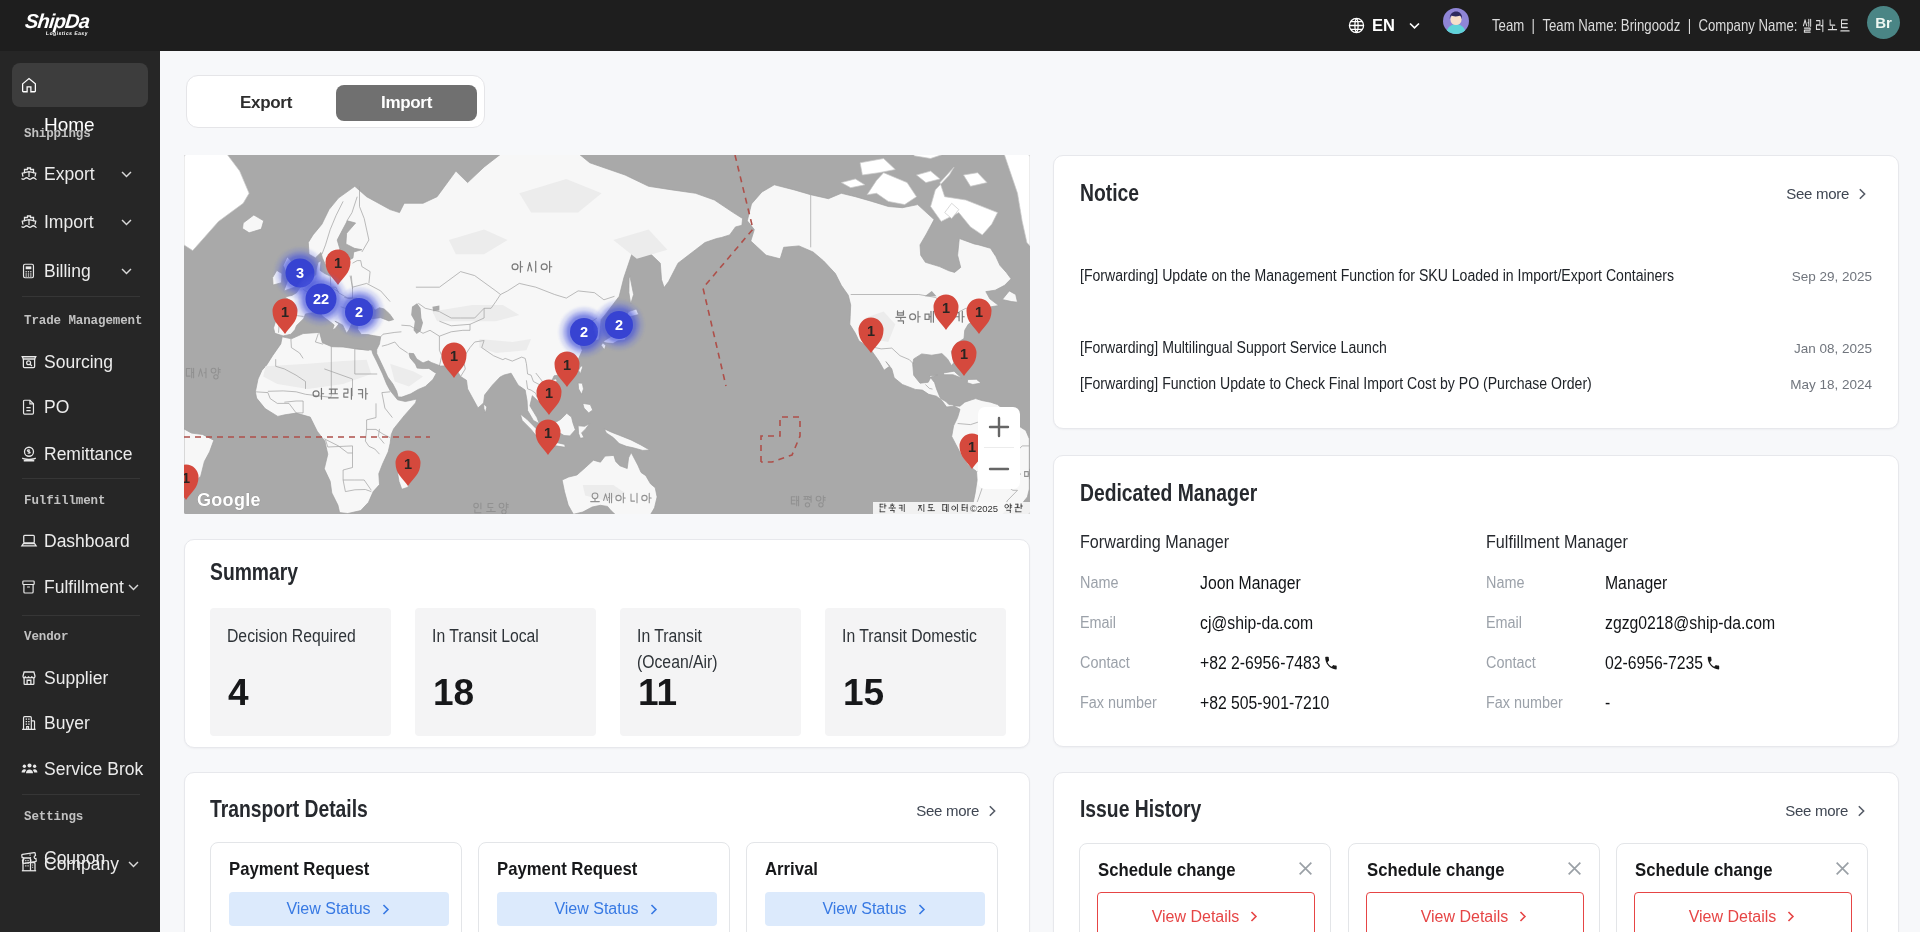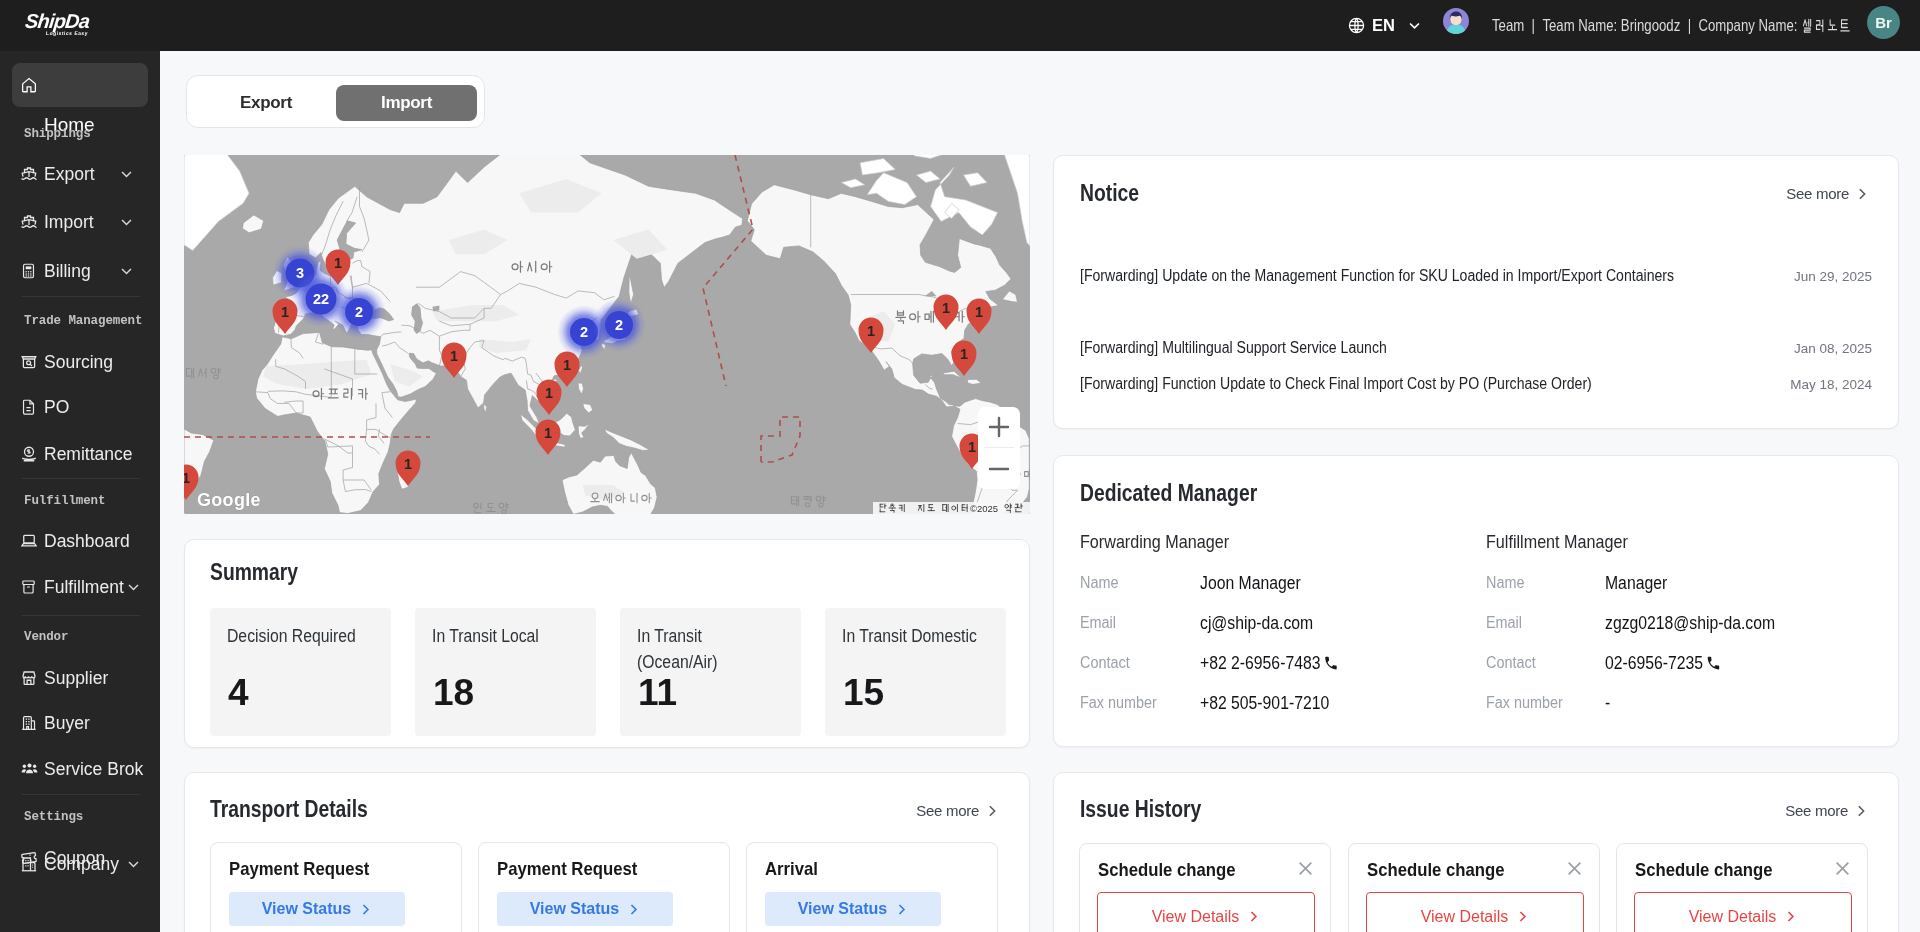"Jun 29, 2025" div.d { text: Jun -> Sep }
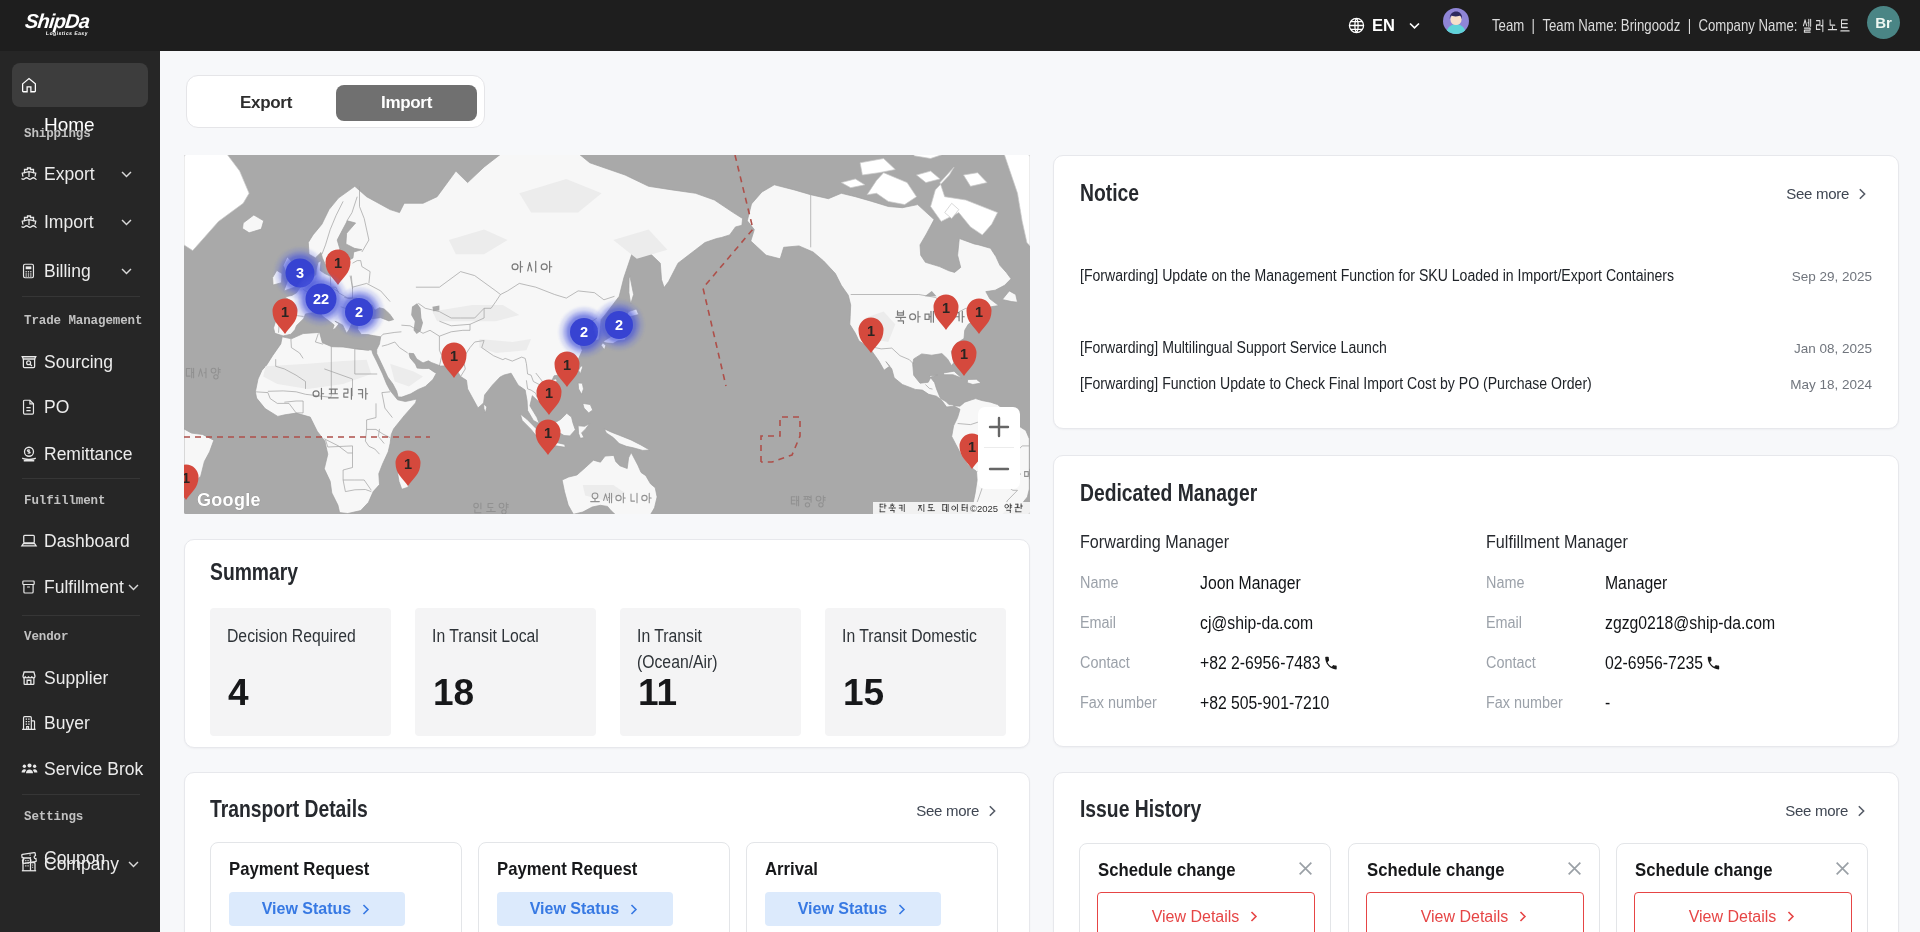"View Status" .btn-blue { font-weight: 700 -> 400; width: 176px -> 220px }
